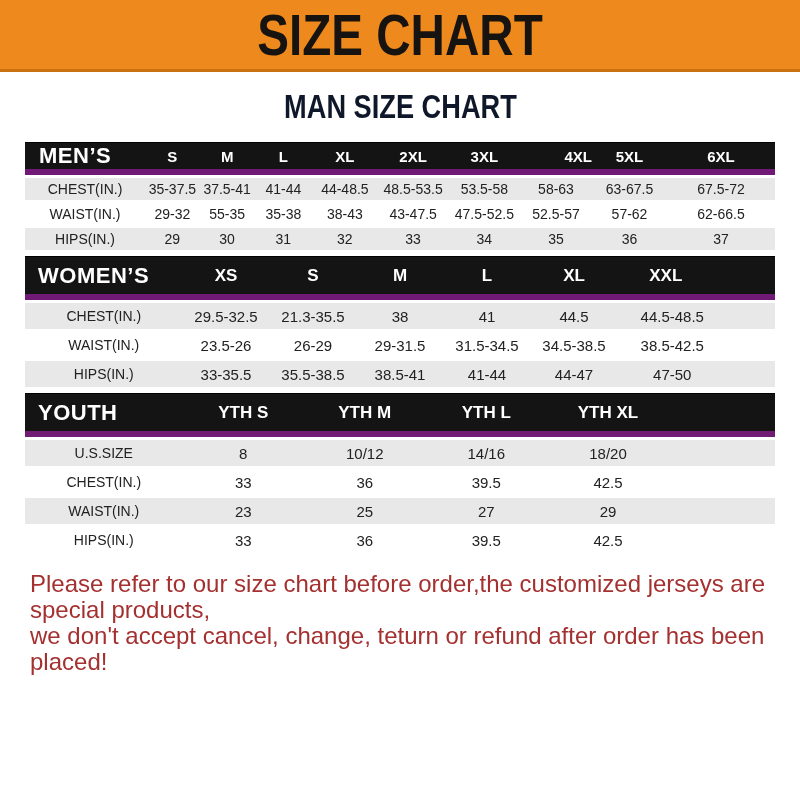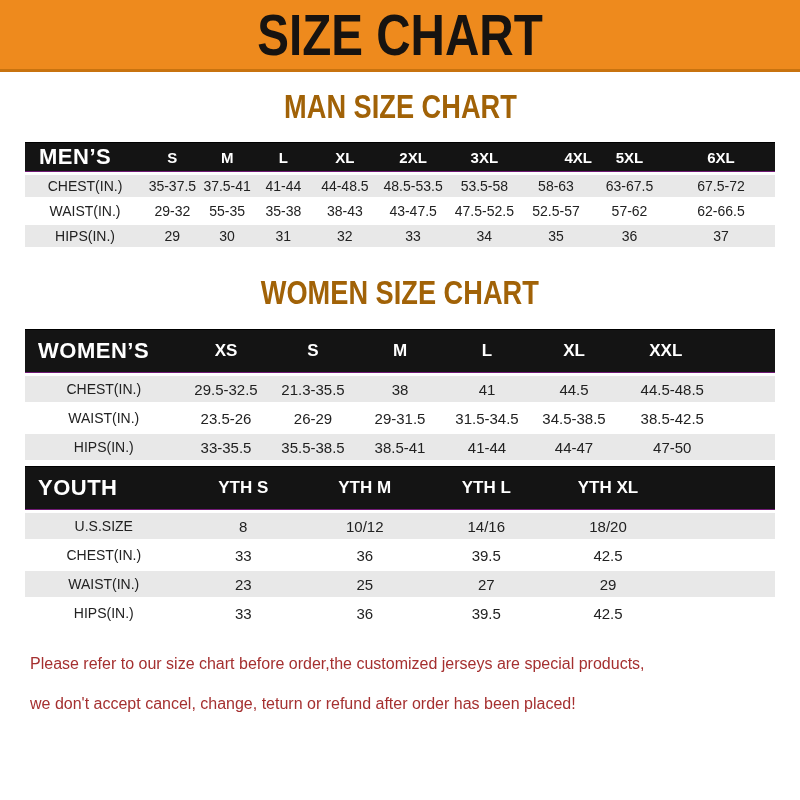"MAN SIZE CHART" .section-heading { color: #a16207 -> #0f172a }
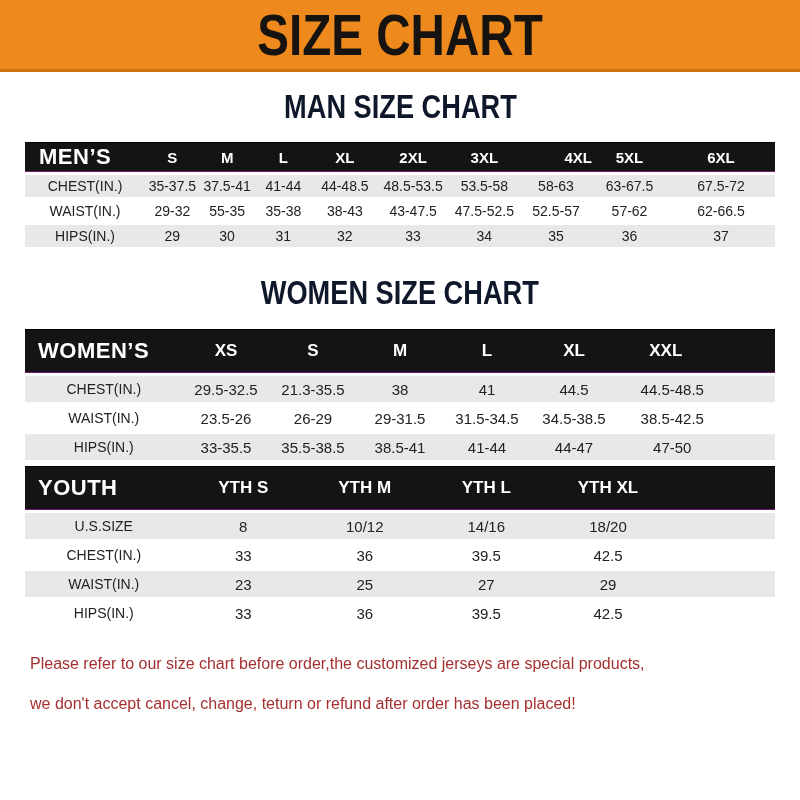"MEN’S" table.size-table thead th { border-bottom: 1px solid #701a75 -> 6px solid #701a75 }
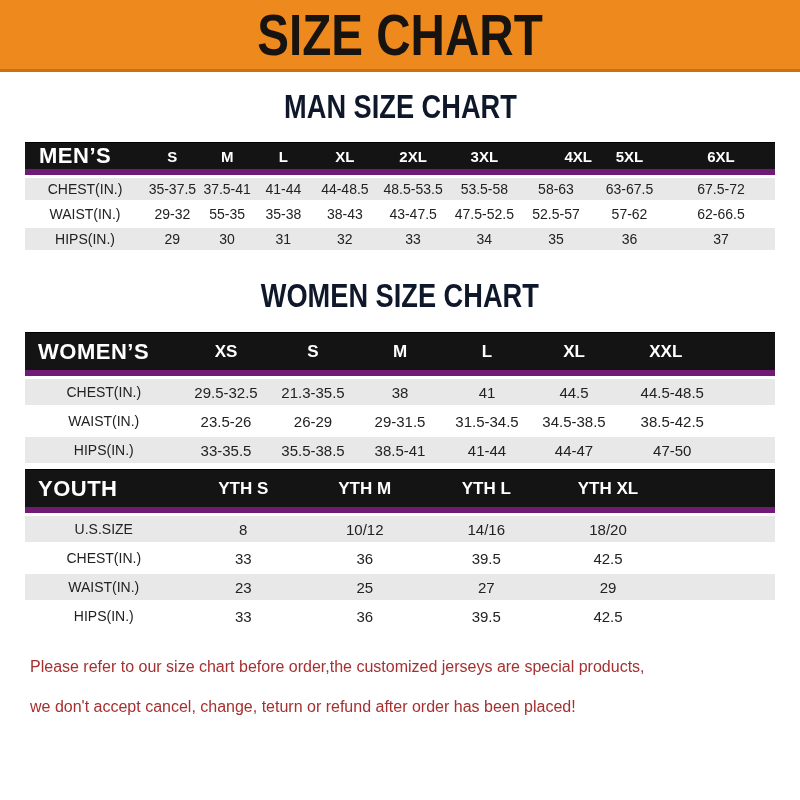"WOMEN SIZE CHART" h2.section-heading { html: <h2><span>WOMEN SIZE CHART</span></h2> -> none }
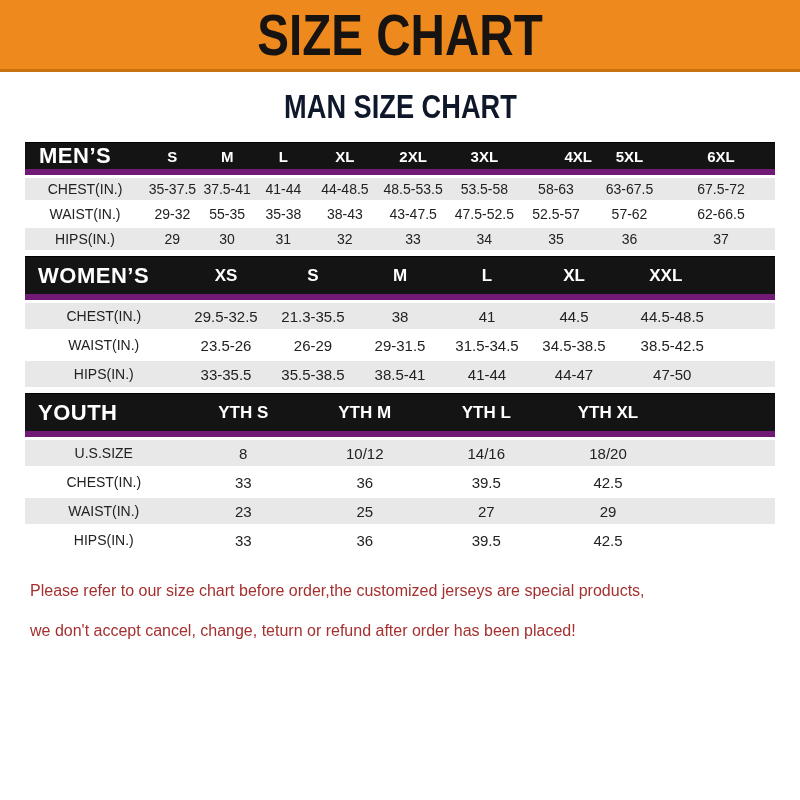"Please refer to our size" .disclaimer p { font-size: 16px -> 24px; line-height: 40px -> 26px }
